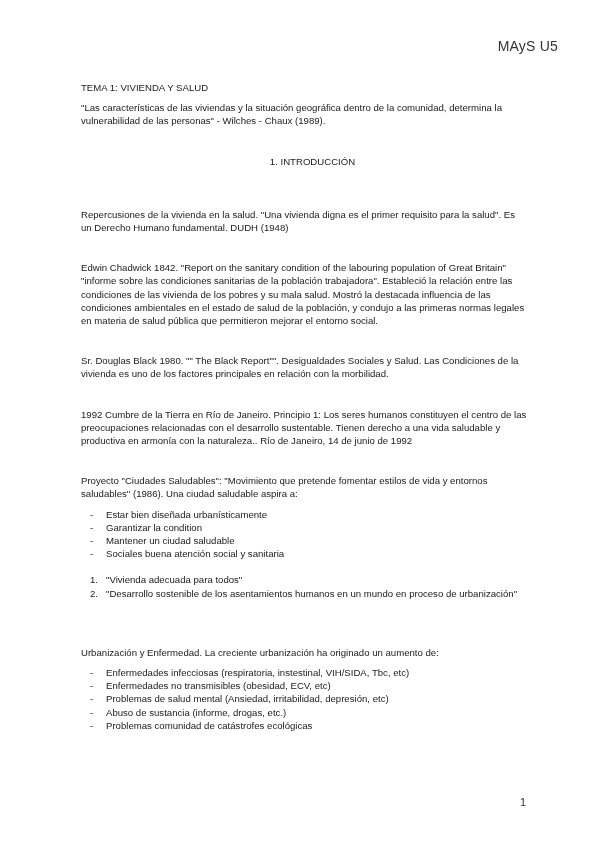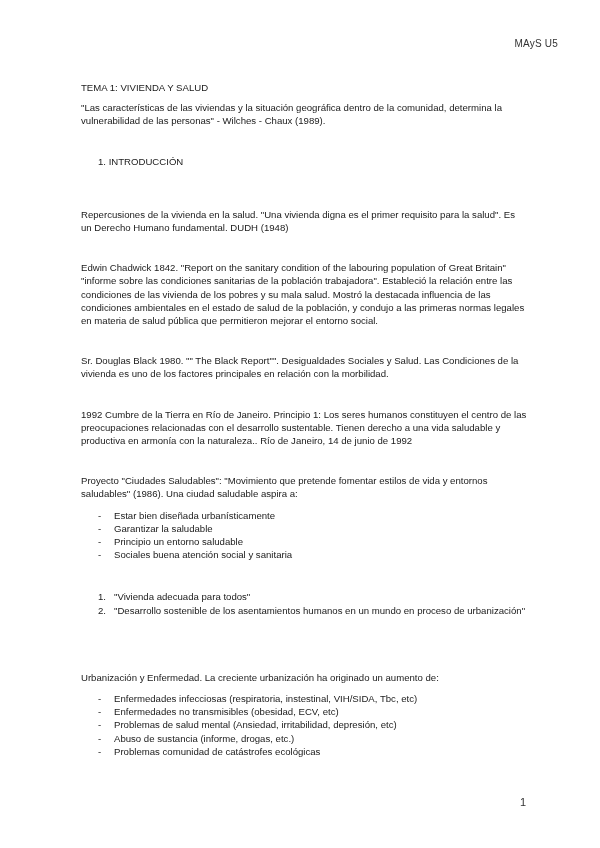"MAyS U5" .header-right { font-size: 10px -> 14px }
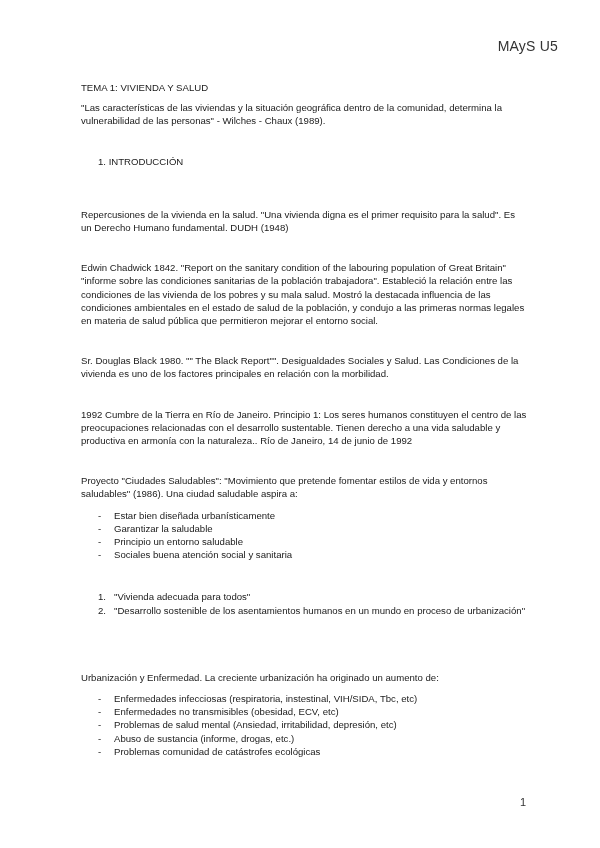"1. INTRODUCCIÓN" .heading-num { text-align: none -> center }
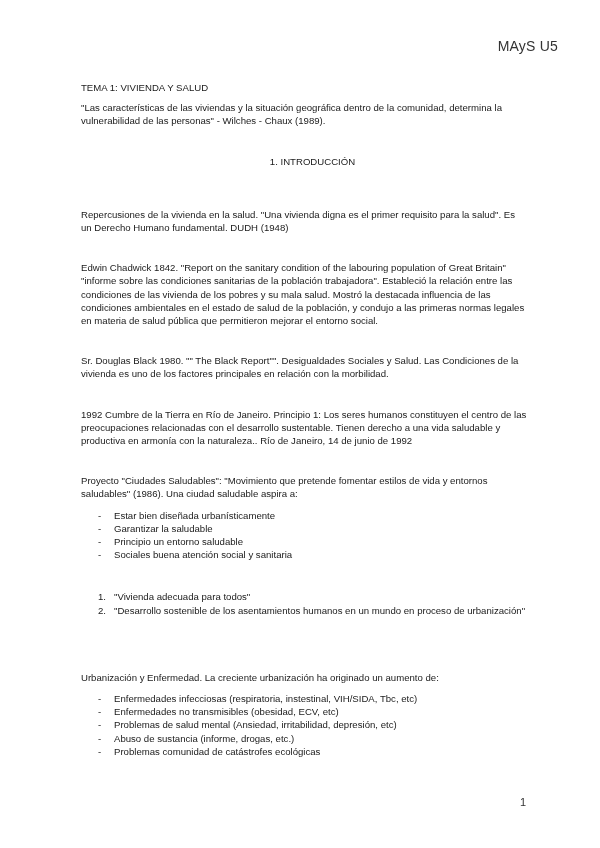"Estar bien diseñada urbanísticamente" .dash-list, .num-list { margin: 8px -> 0 }
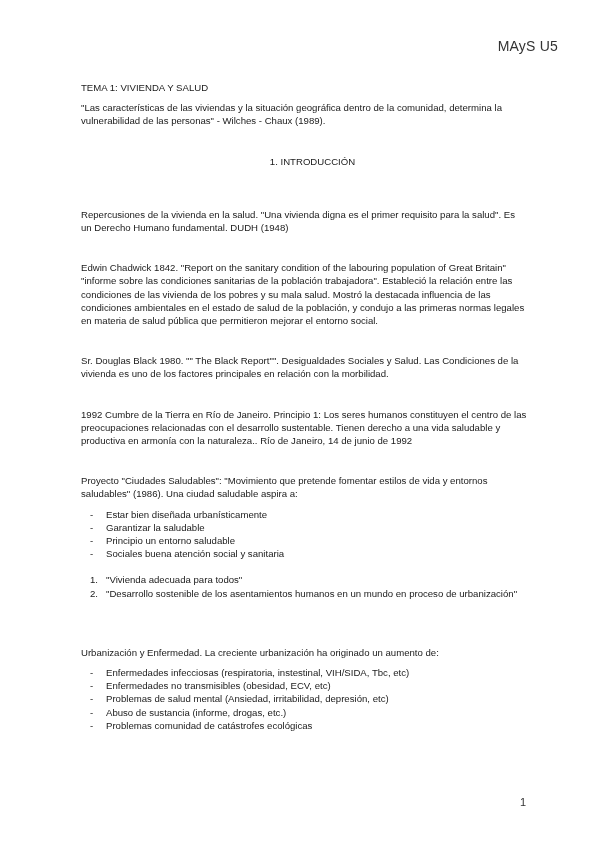"Garantizar la saludable" li { text: saludable -> condition }
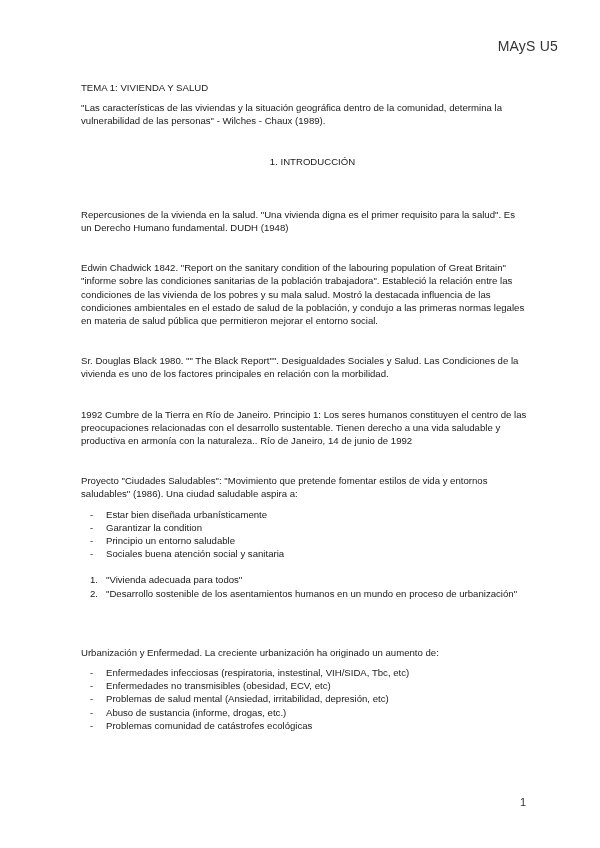"Principio un entorno saludable" li { text: Principio un entorno -> Mantener un ciudad }
